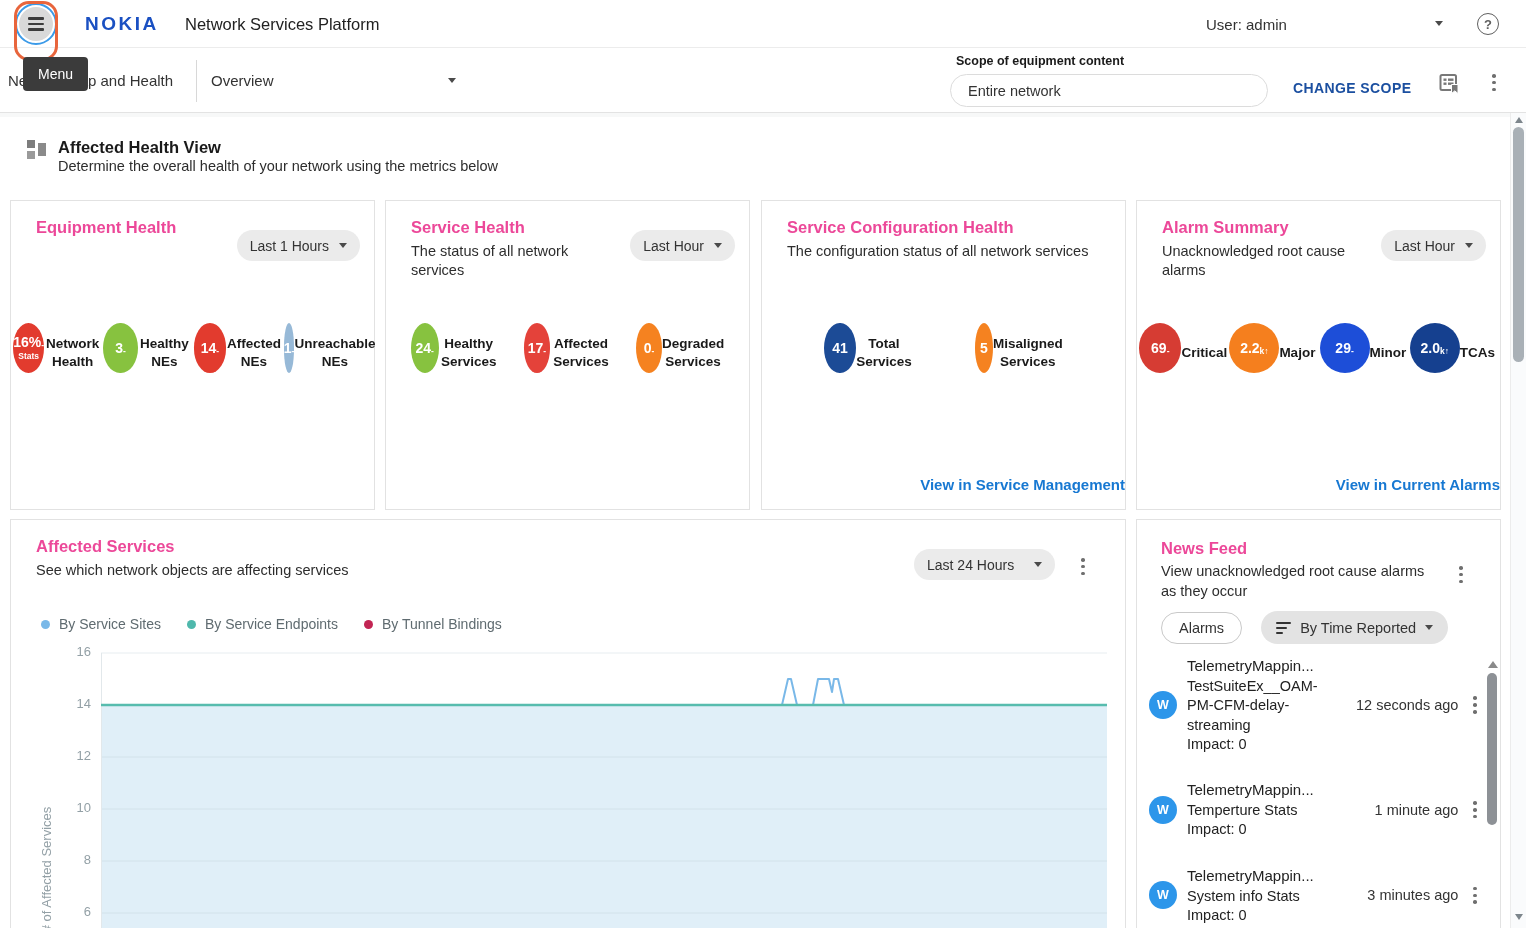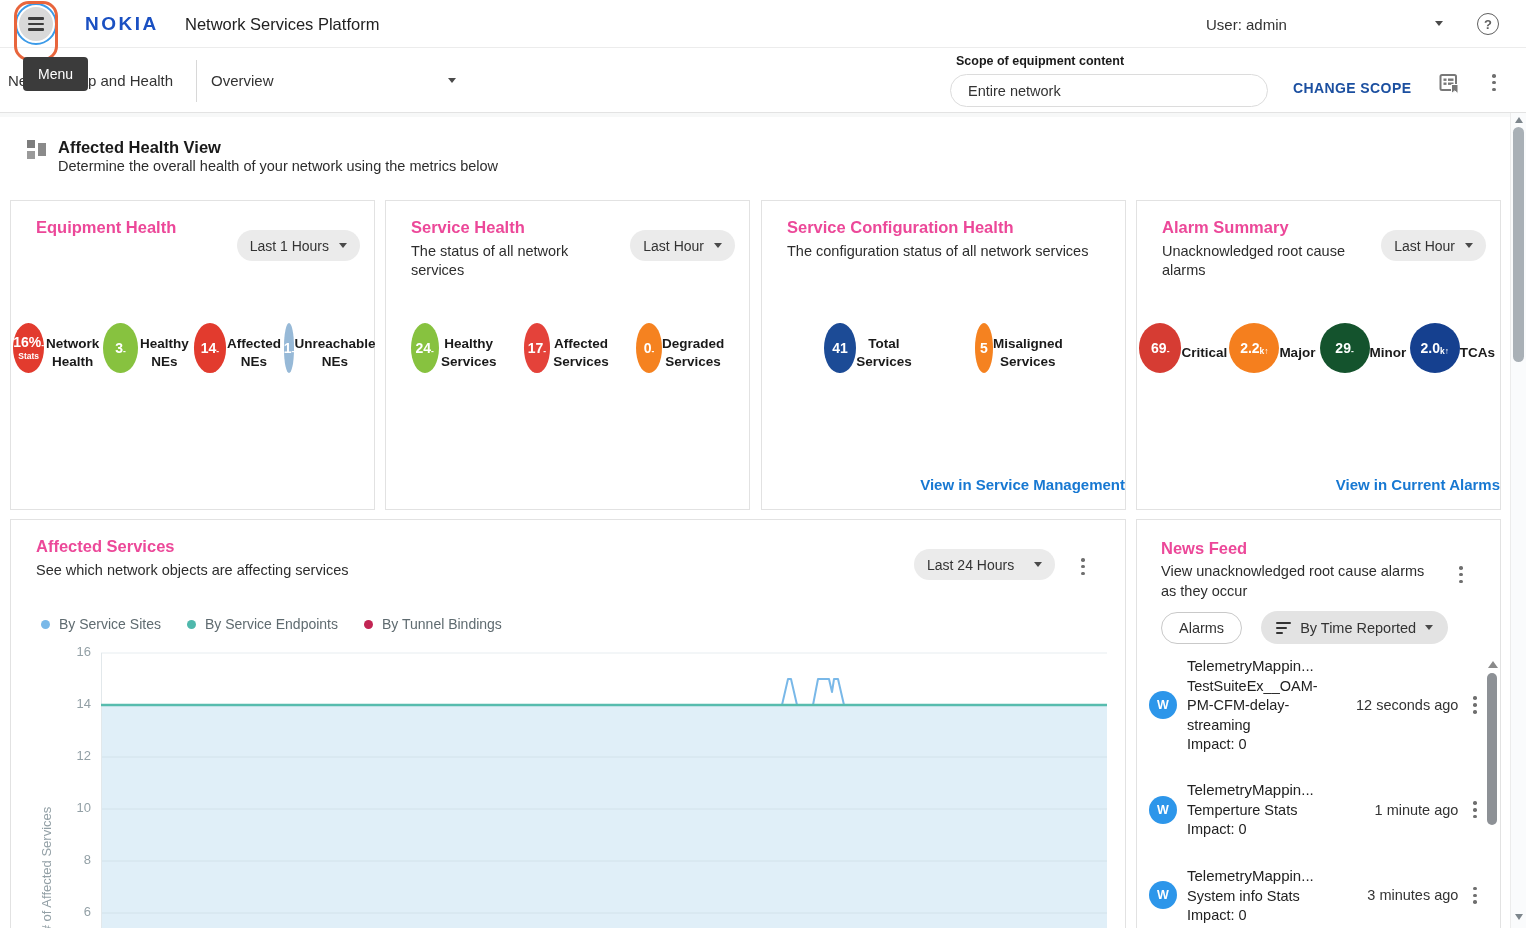"29-" div.circle { background: #14532d -> #1d4ed8 }
